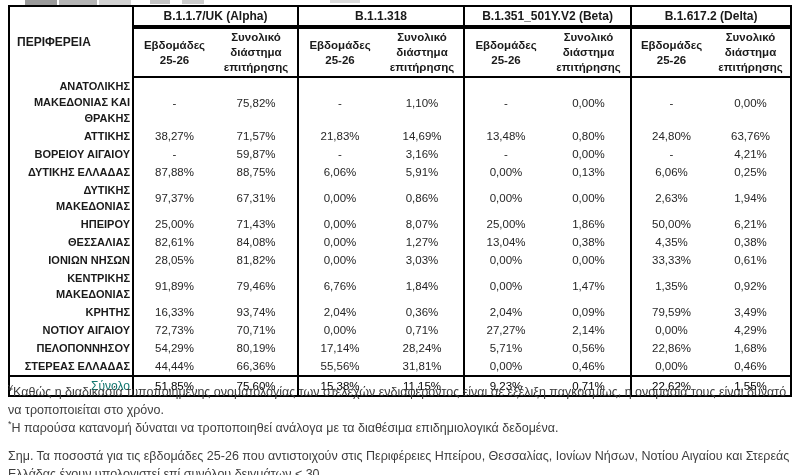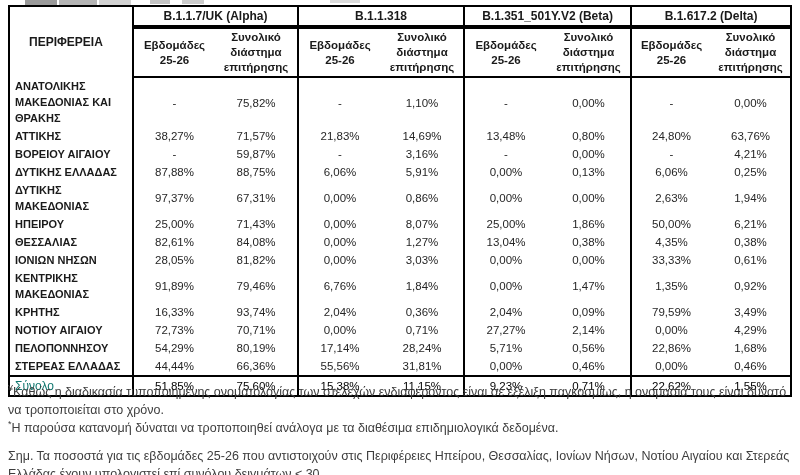"ΠΕΡΙΦΕΡΕΙΑ" th.region-h { padding-left: 19px -> 7px }
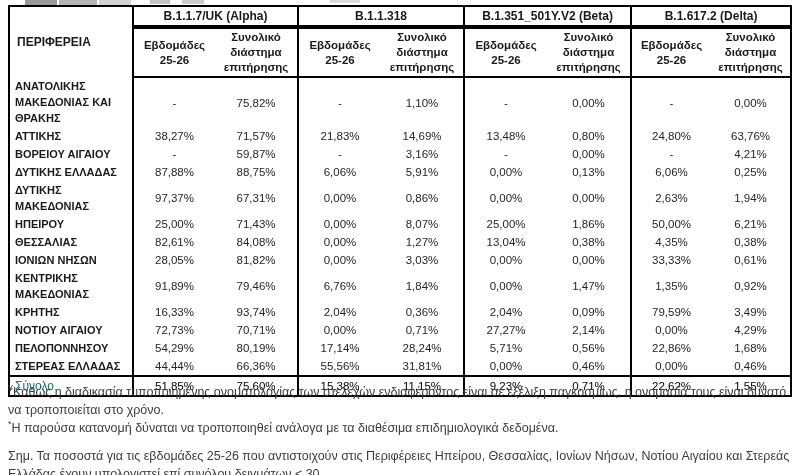"ΑΝΑΤΟΛΙΚΗΣ ΜΑΚΕΔΟΝΙΑΣ ΚΑΙ ΘΡΑΚΗΣ" td.region { text-align: left -> right }
